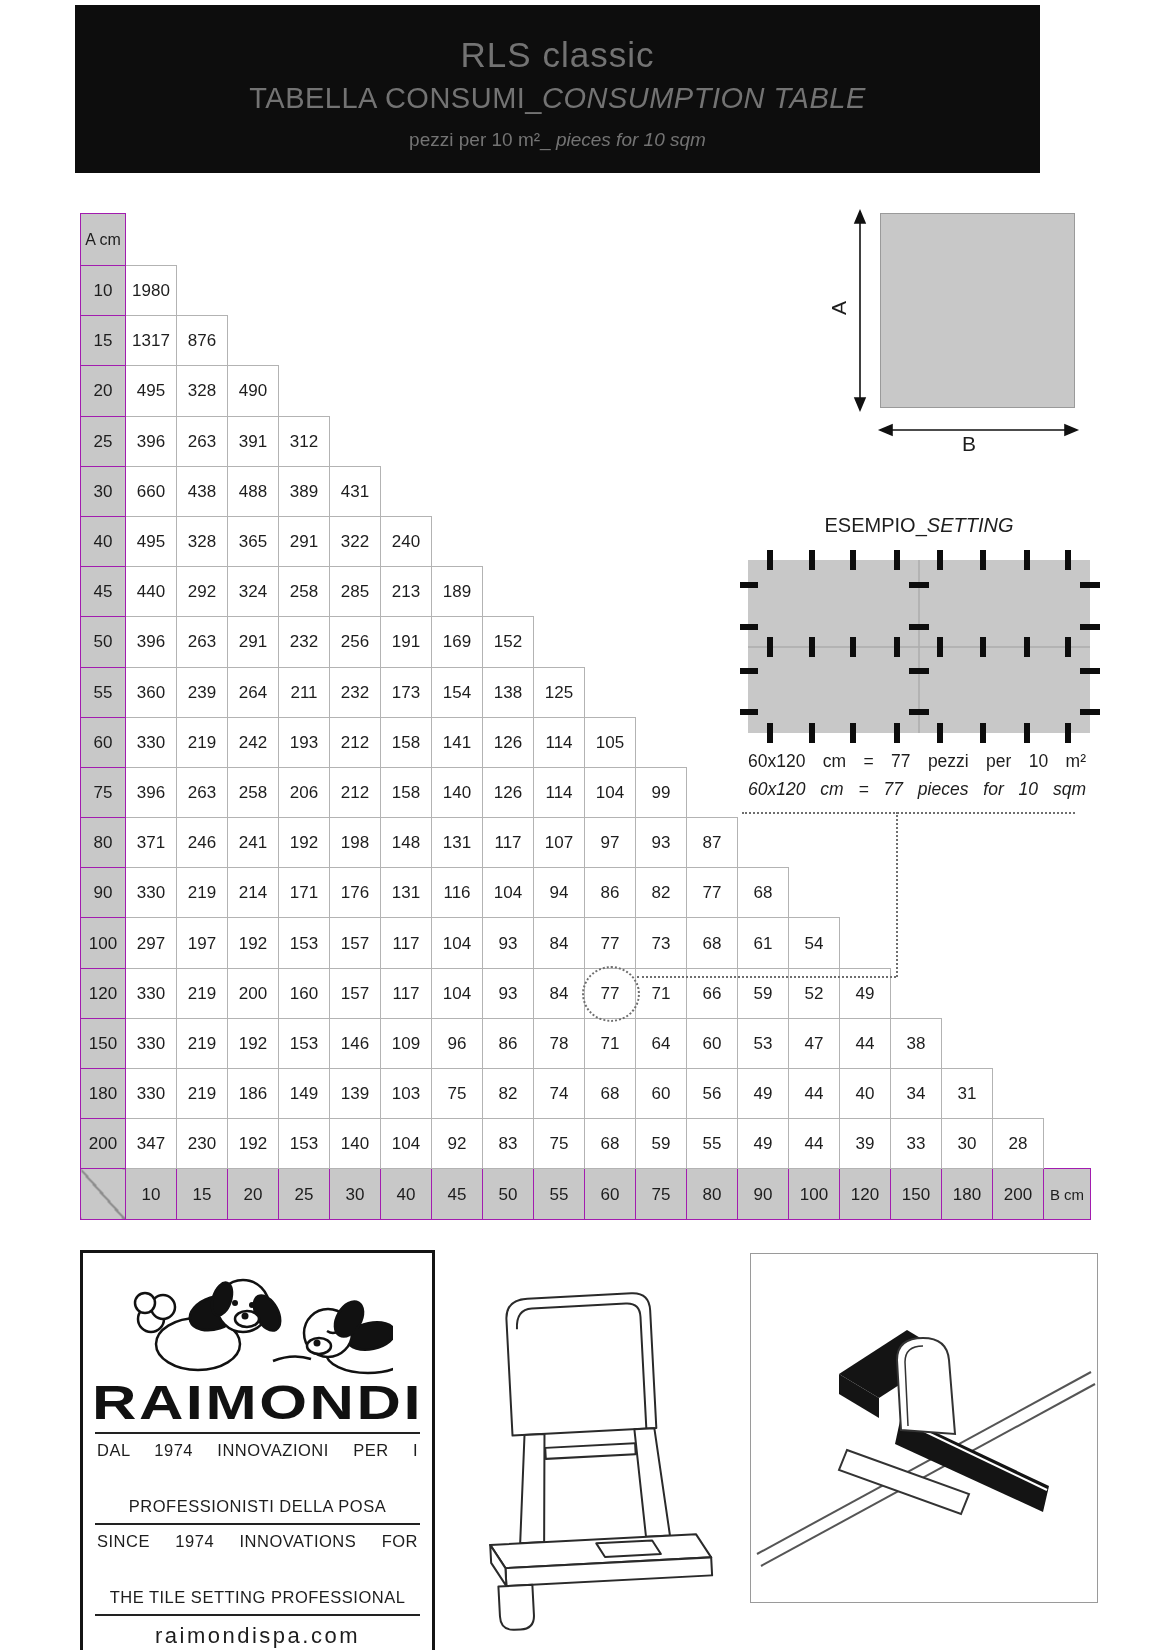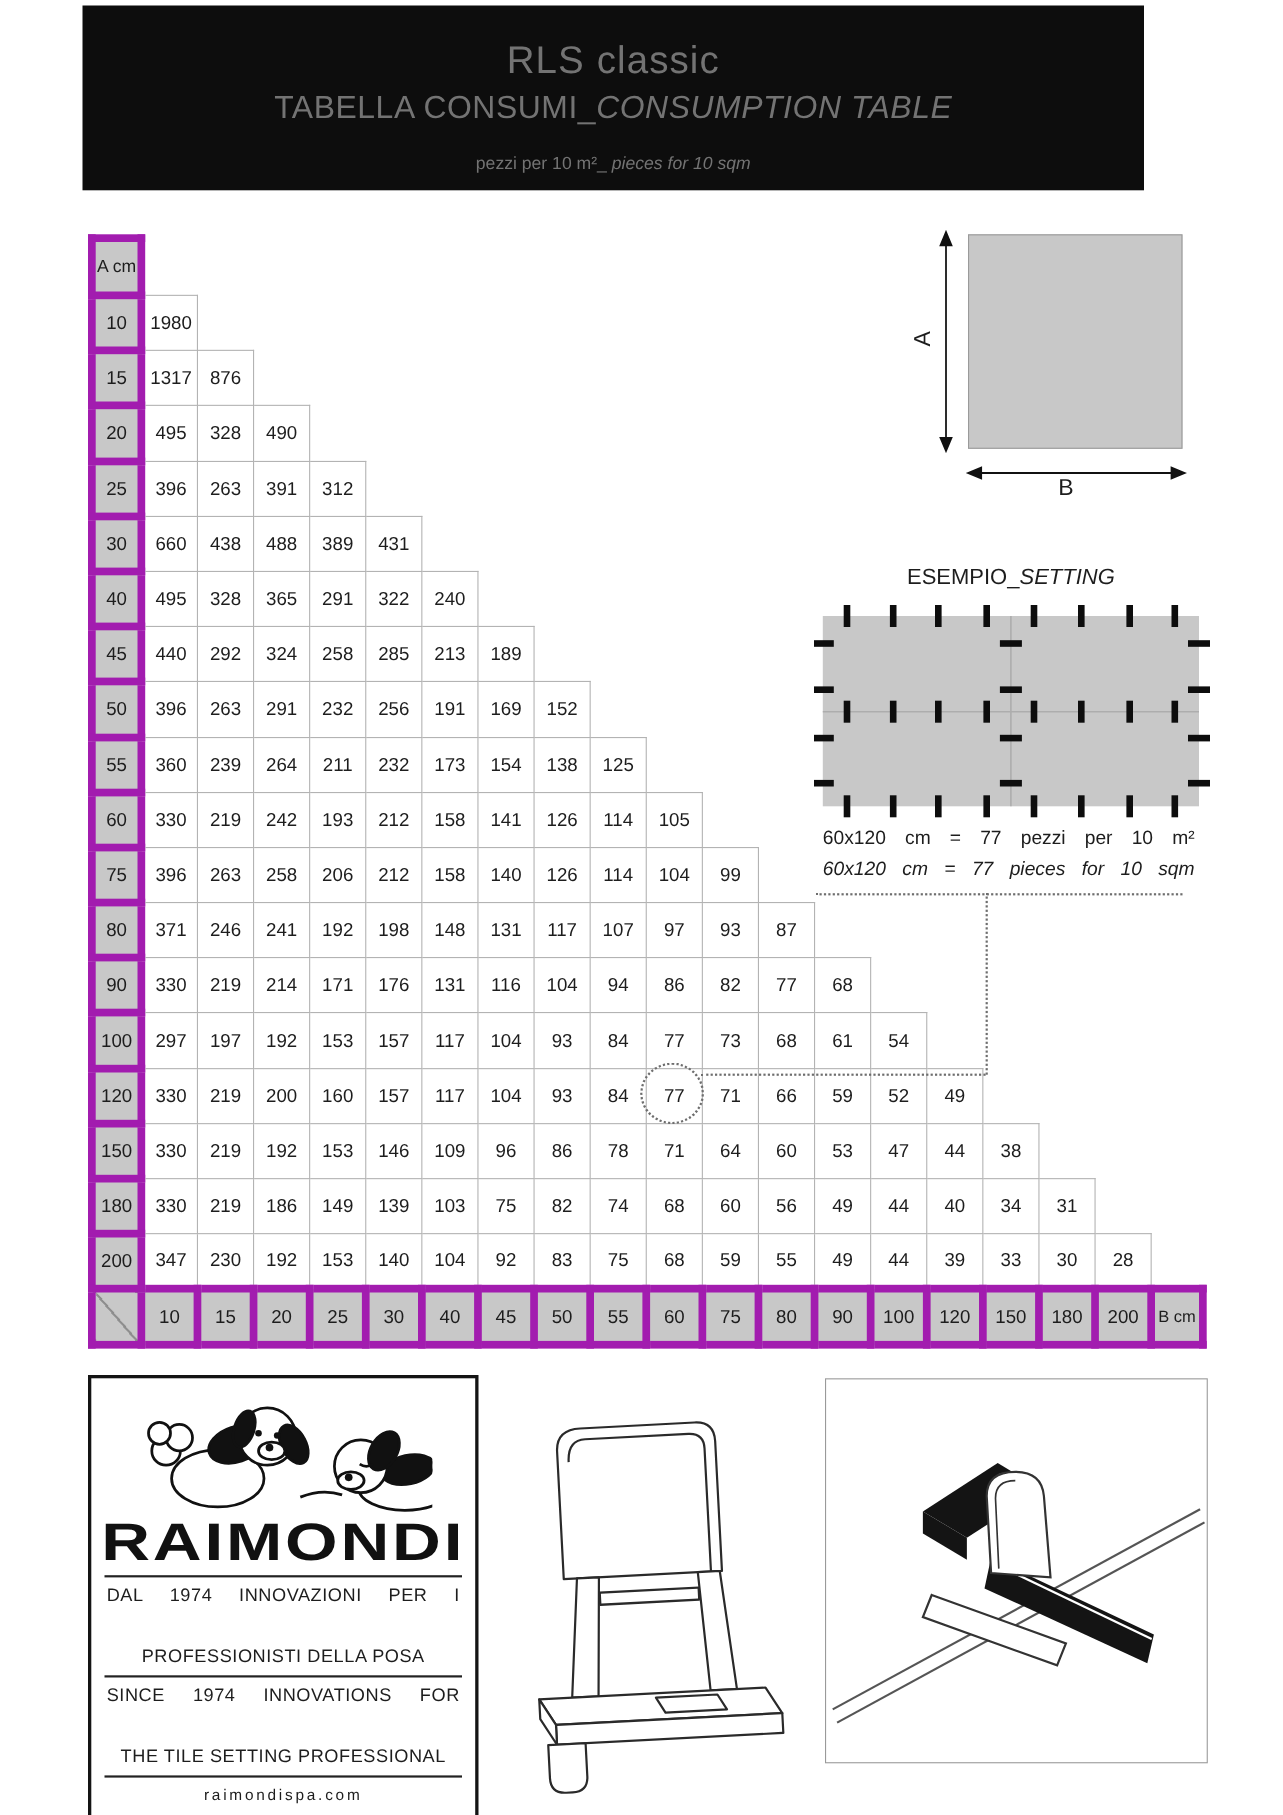"pezzi per 10 m²_ pieces" .band .t3 { font-size: 16px -> 19px; margin-top: 26px -> 14px }
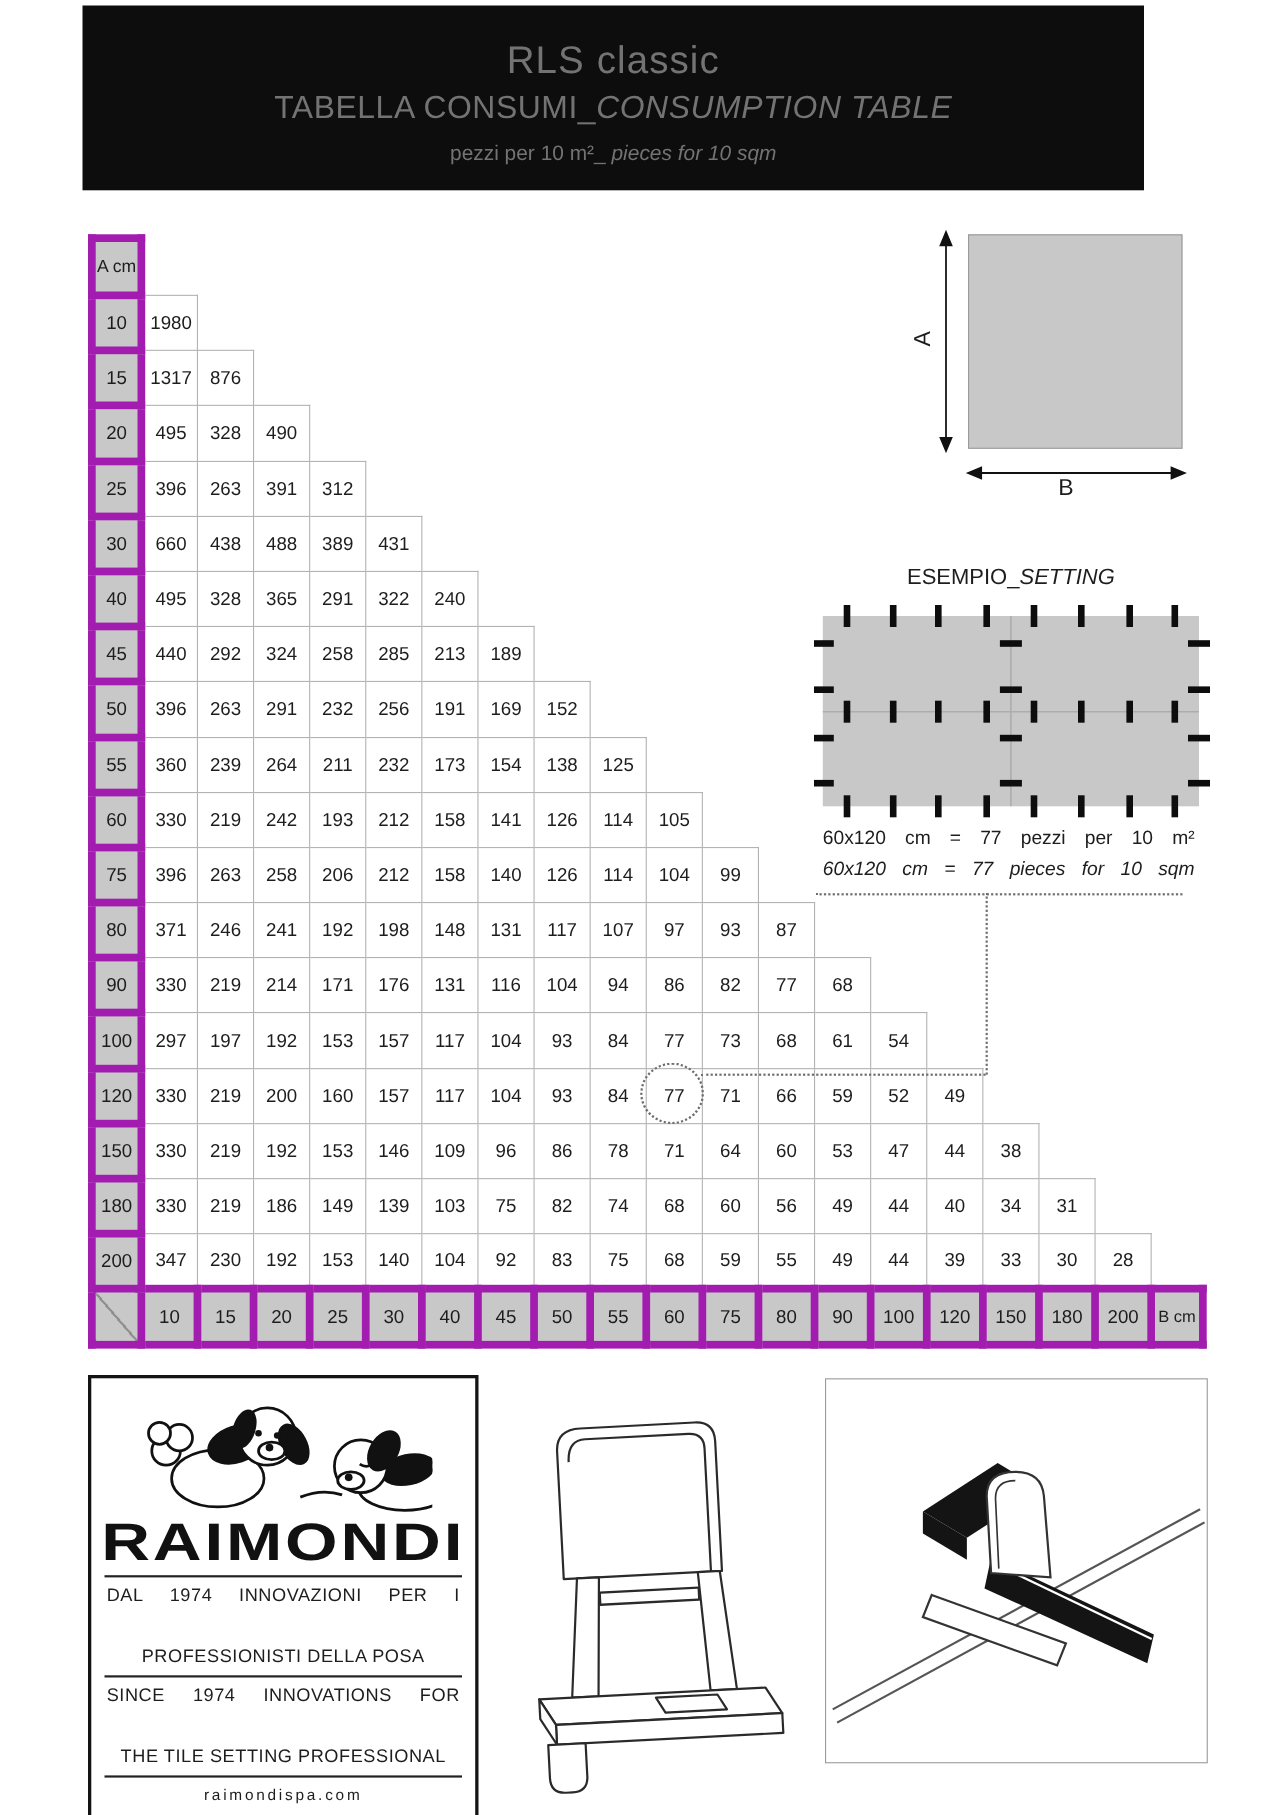"A cm" #tbl td.hc { border: 7px solid #a21caf -> 1px solid #a21caf }
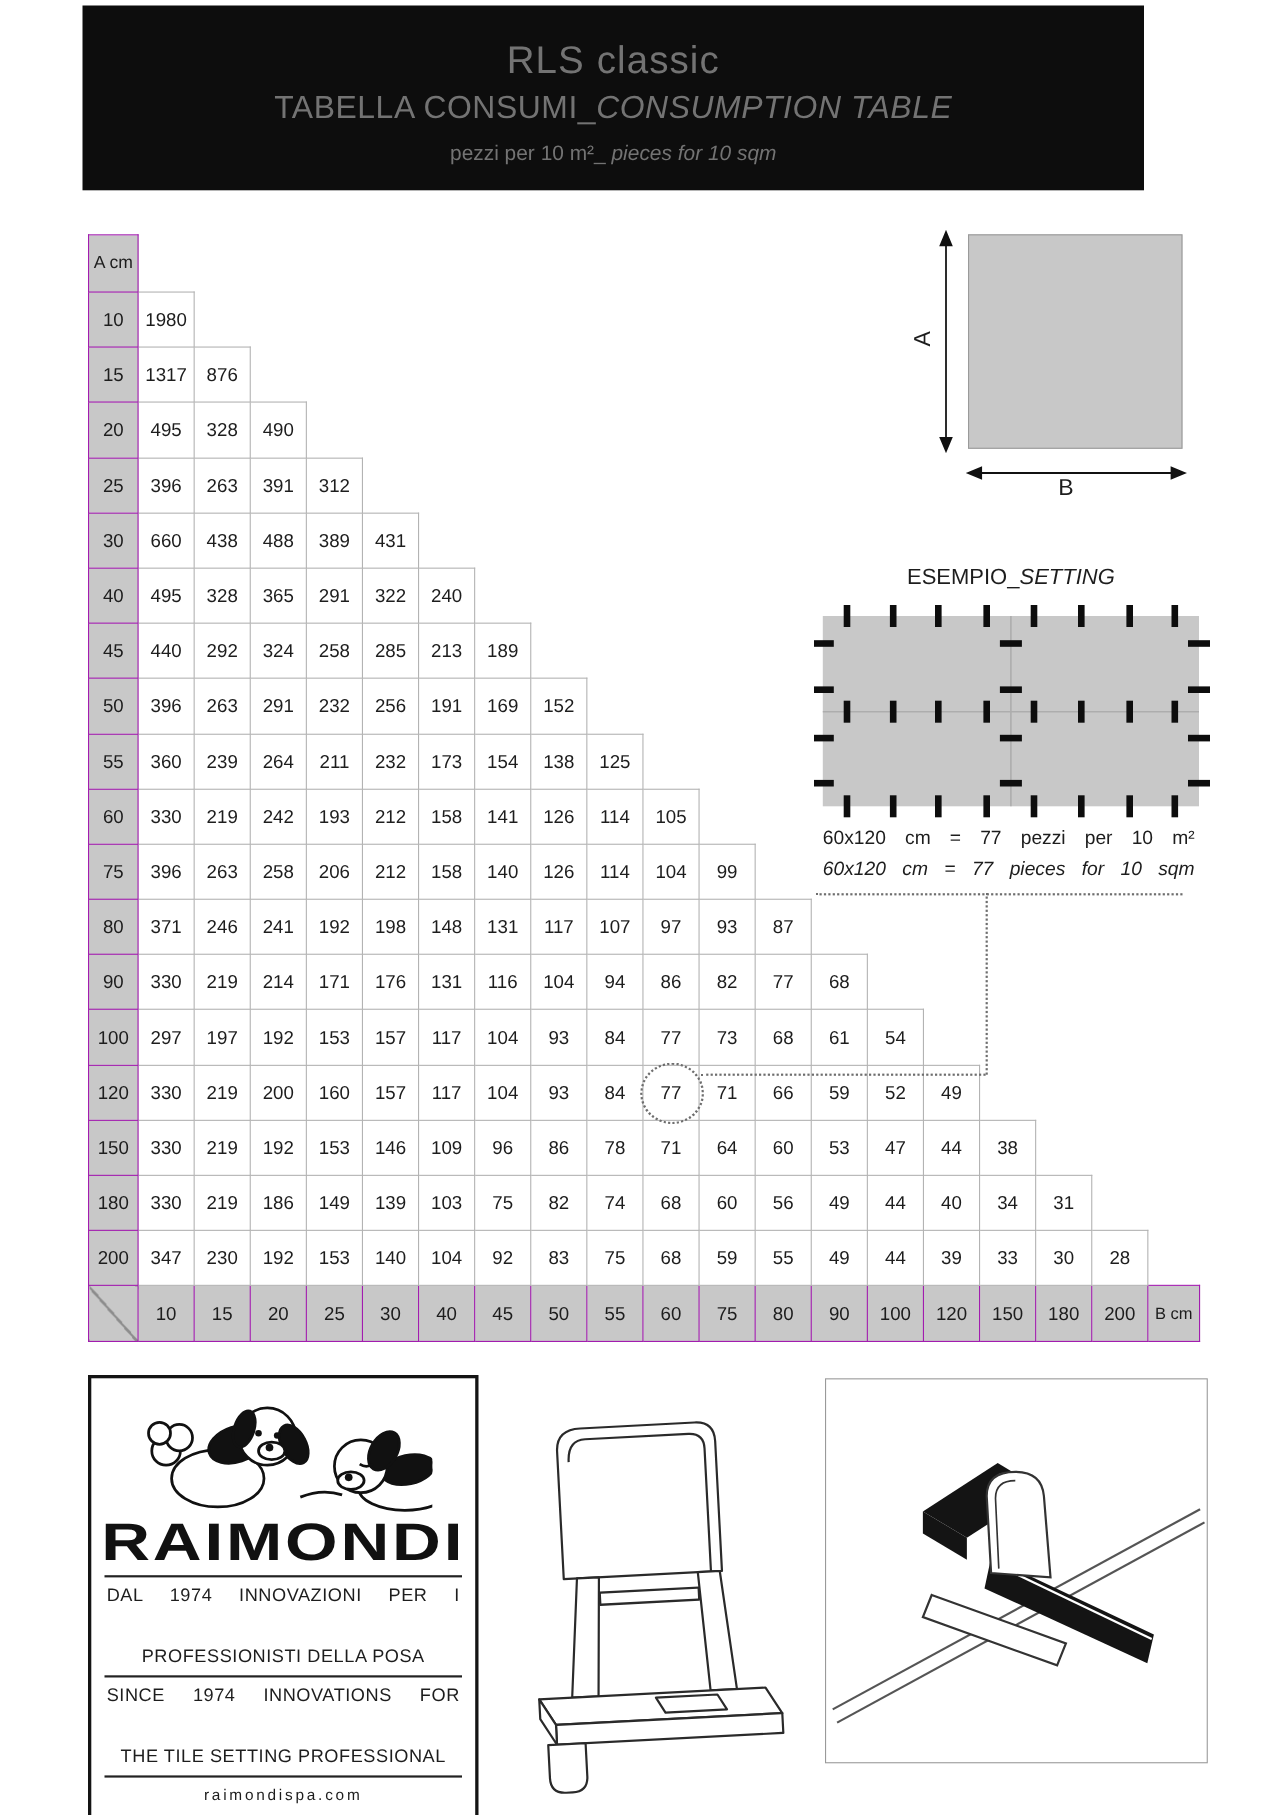"raimondispa.com" .site { font-size: 14px -> 22px }
